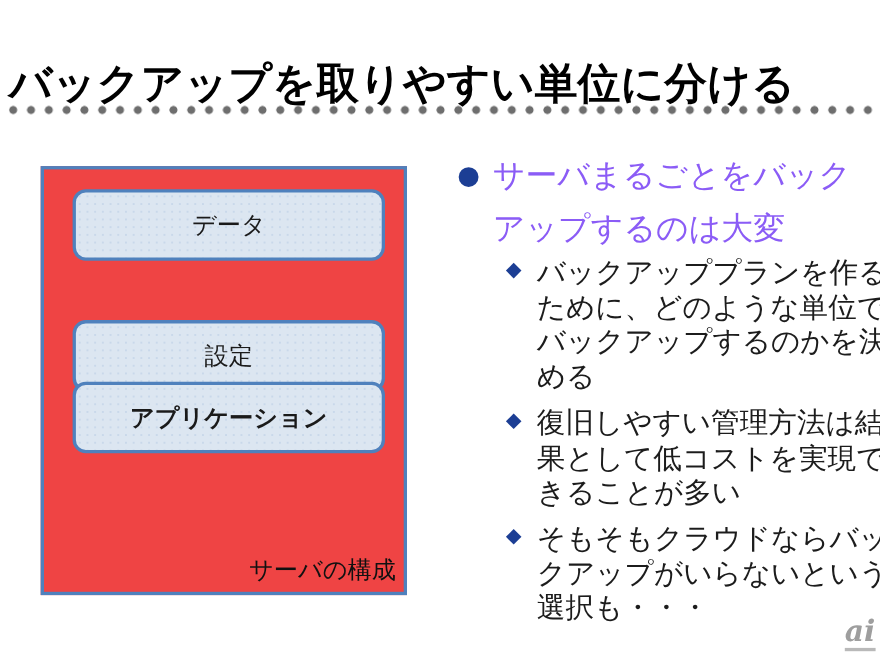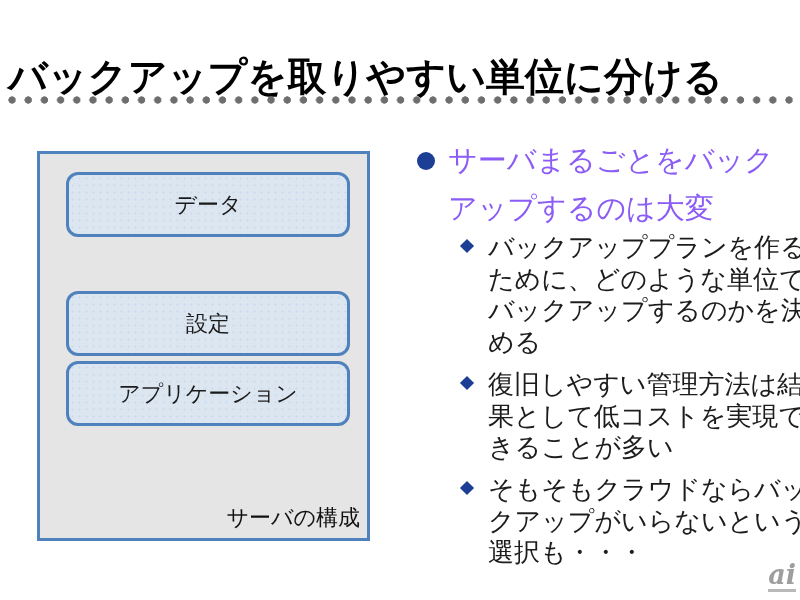"データ" .diagram { background: #e5e5e5 -> #ef4444 }
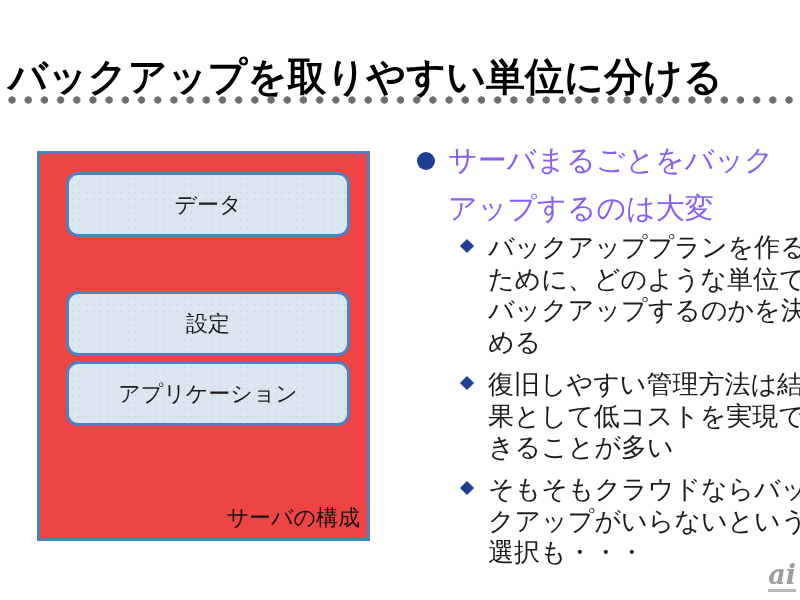"アプリケーション" .dbox-2 { font-weight: none -> bold; top: 207px -> 193px }
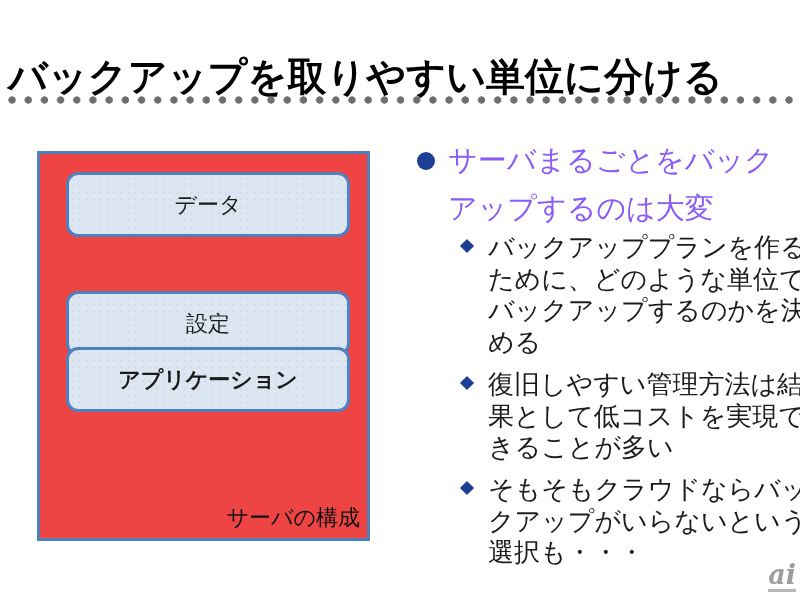"ai" .logo { text-align: right -> none }
